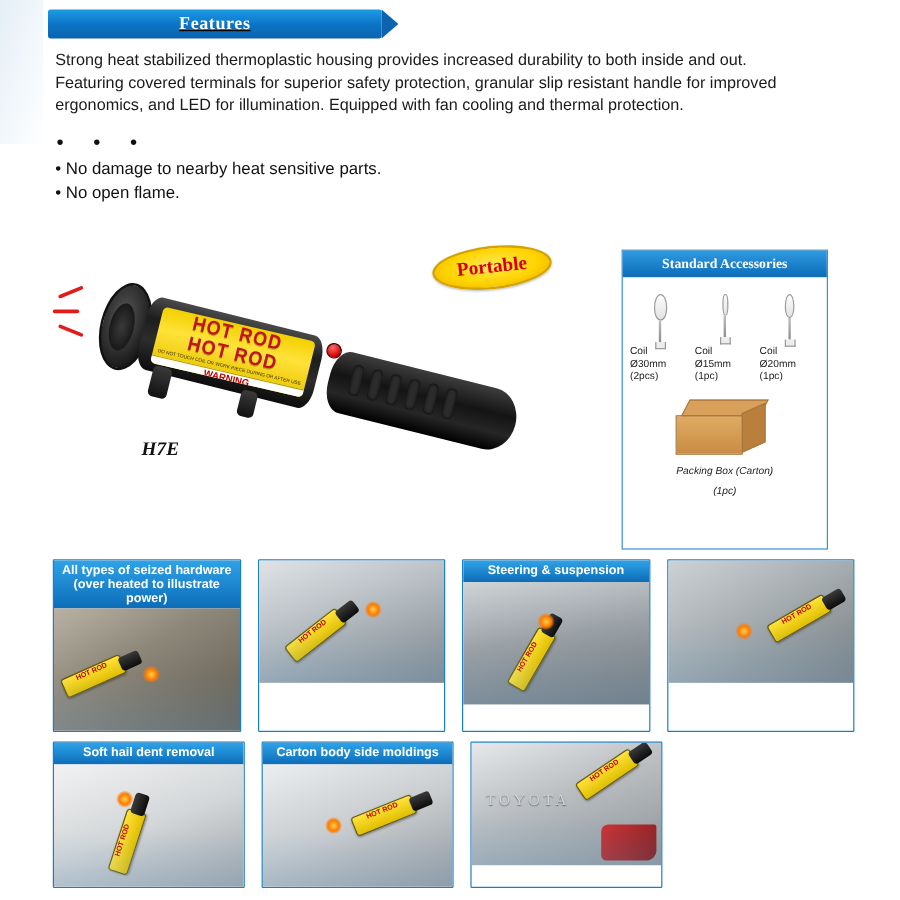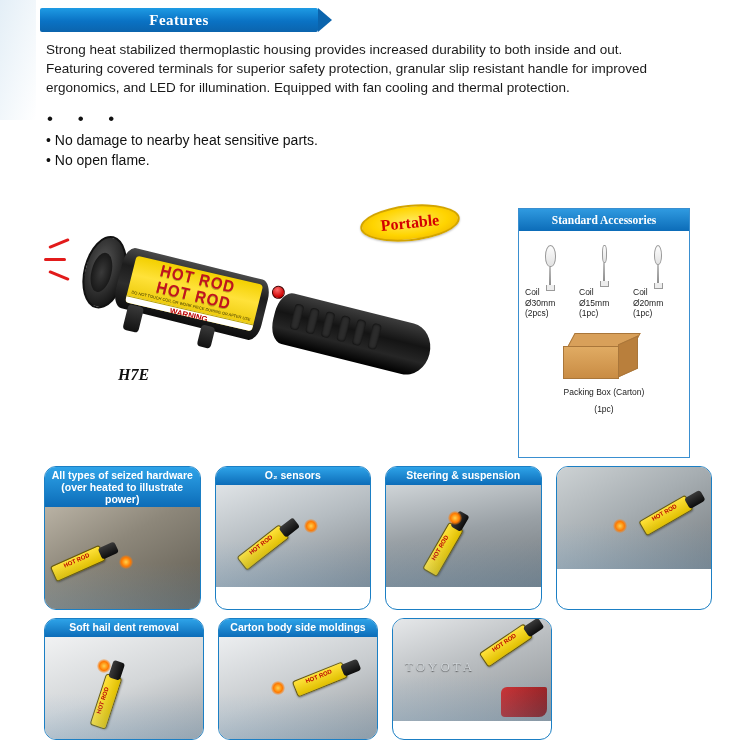"Features" .features-banner { text-decoration: none -> underline }
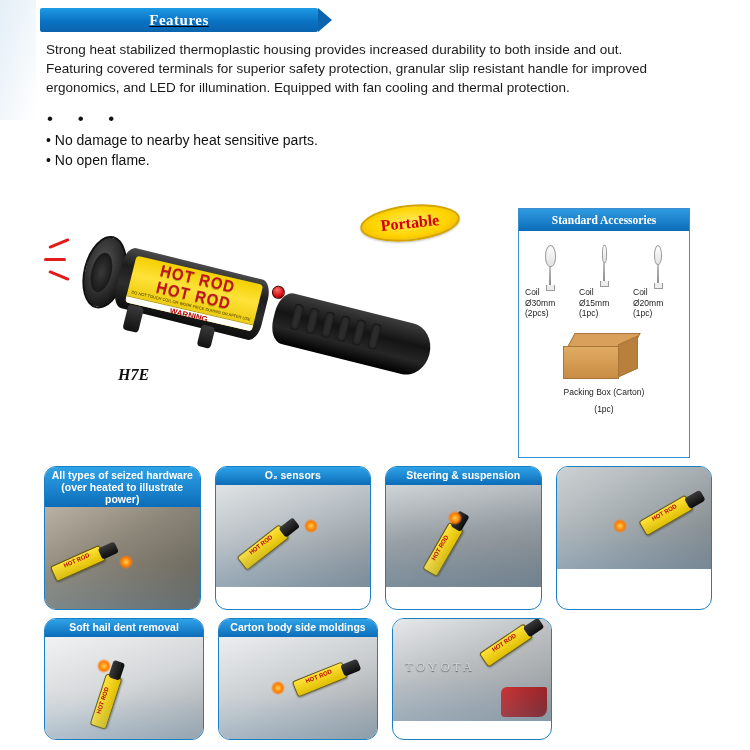"Packing Box (Carton)" .box-txt { font-style: none -> italic }
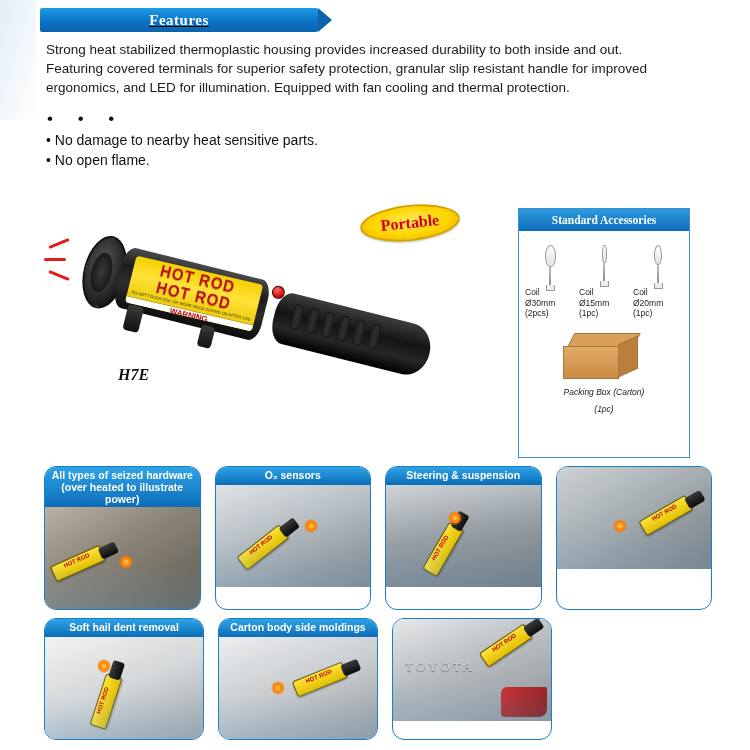"All types of seized hardware" .tile { border-radius: 12px -> 1px }
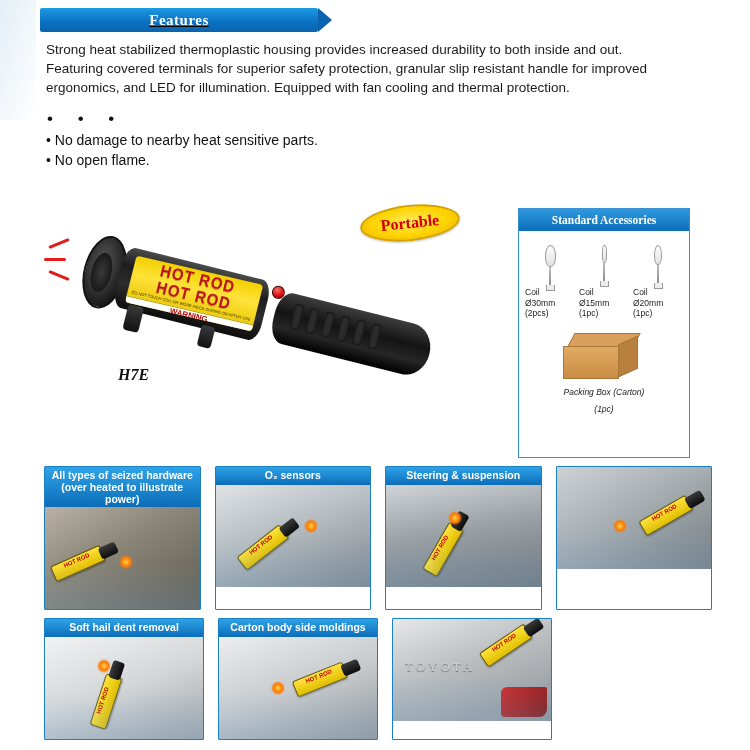"O₂ sensors" div.tile-cap { html: <div>O₂ sensors</div> -> none }
